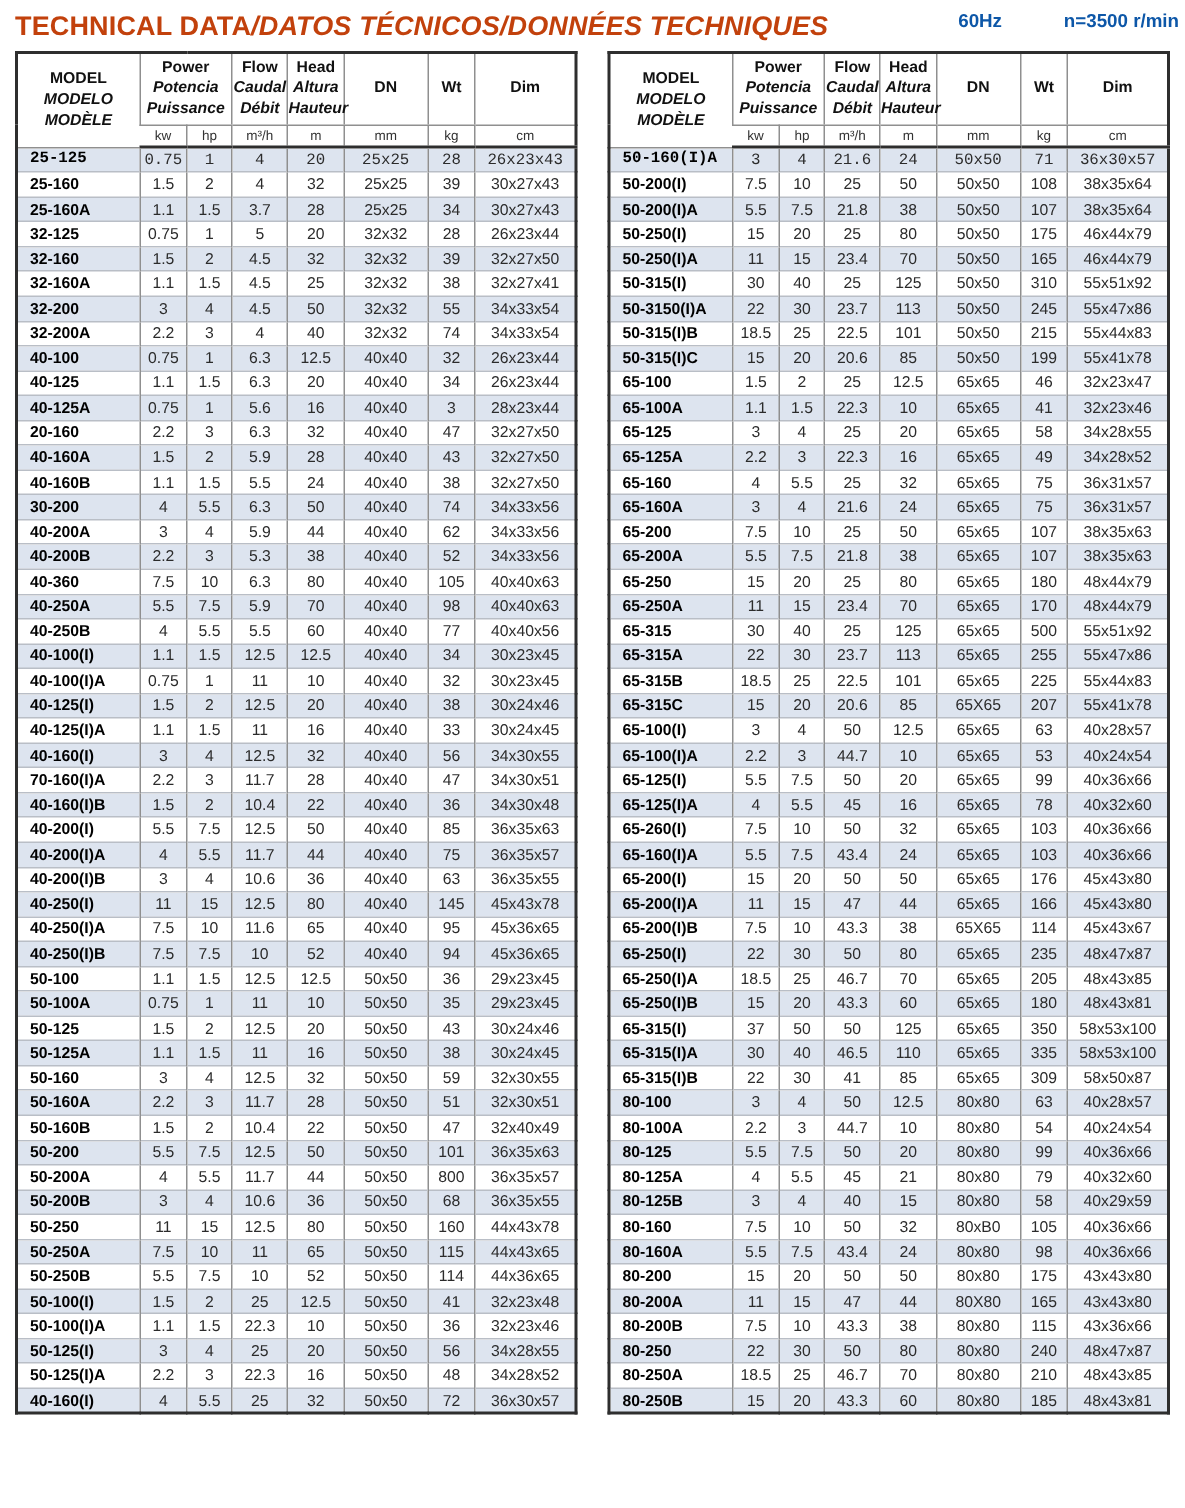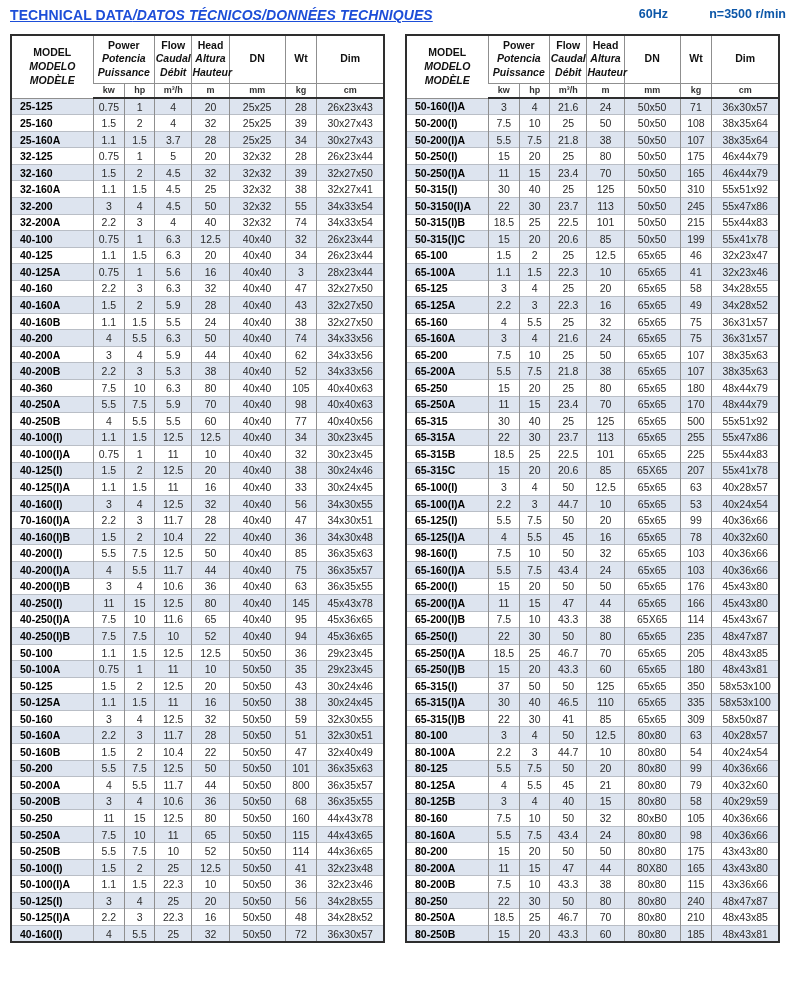"TECHNICAL DATA/DATOS TÉCNICOS/DONNÉES" .page-title { color: #1d4ed8 -> #c2410c; font-size: 14px -> 18px; text-decoration: underline -> none }
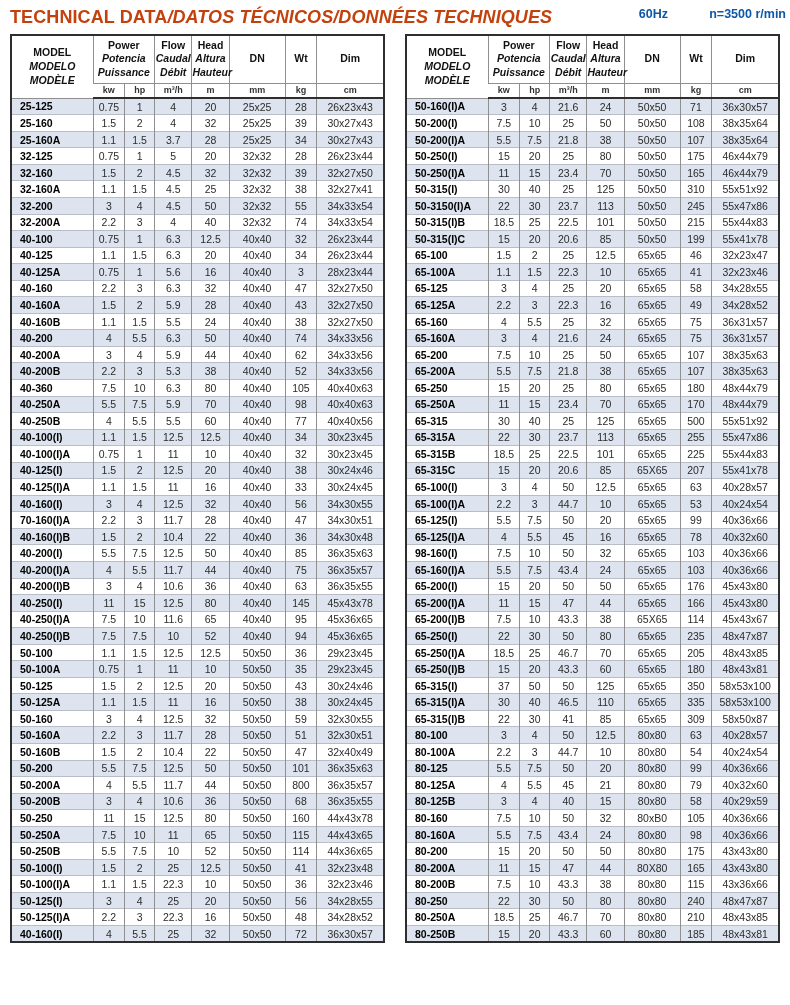"kw" thead tr.units-row th { font-weight: bold -> normal }
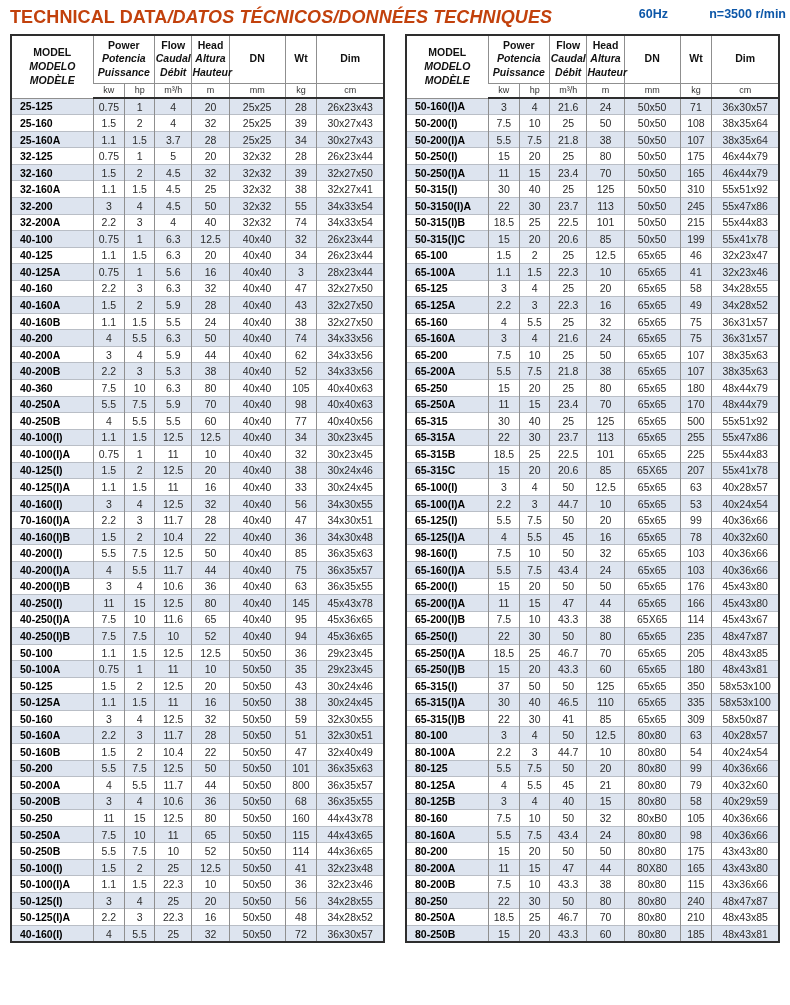"25-125" tbody tr:first-child td { font-family: none -> Liberation Mono, monospace }
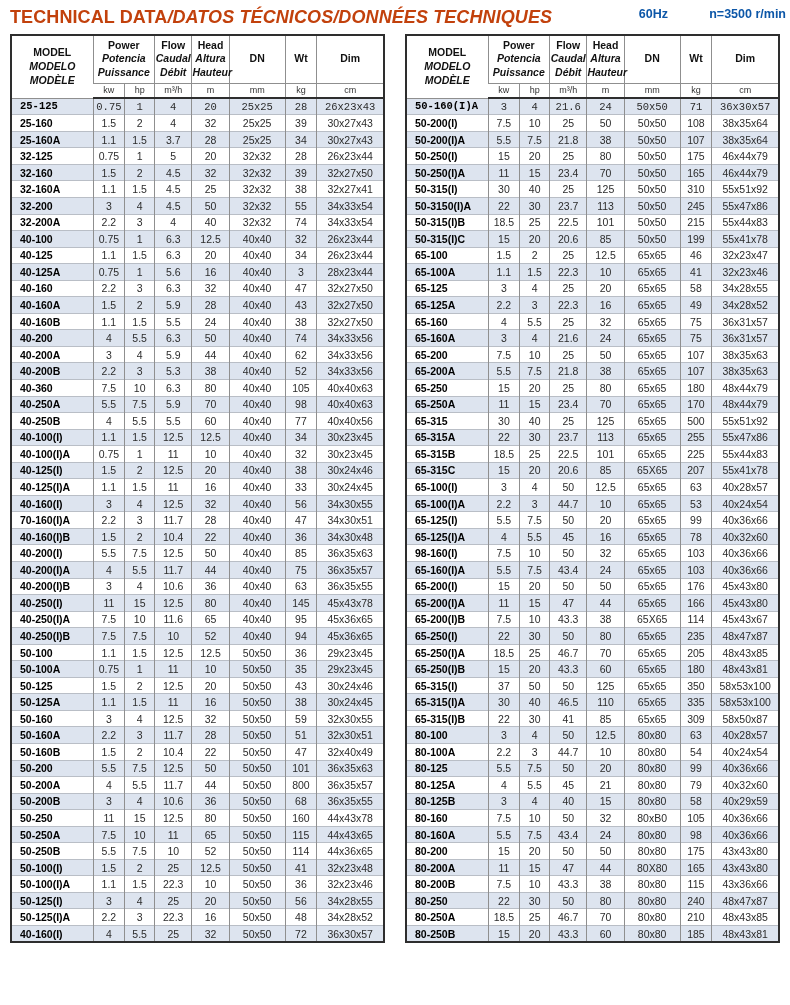"40-160" td.model { text: 40-160 -> 20-160 }
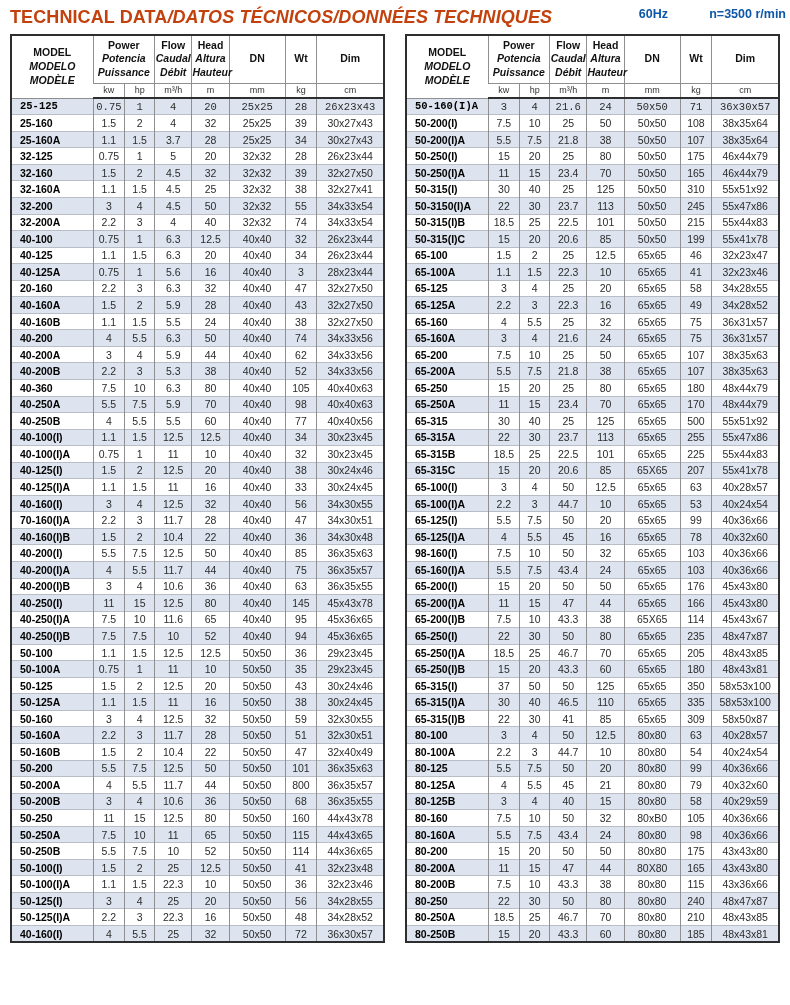"40-200" td.model { text: 40-200 -> 30-200 }
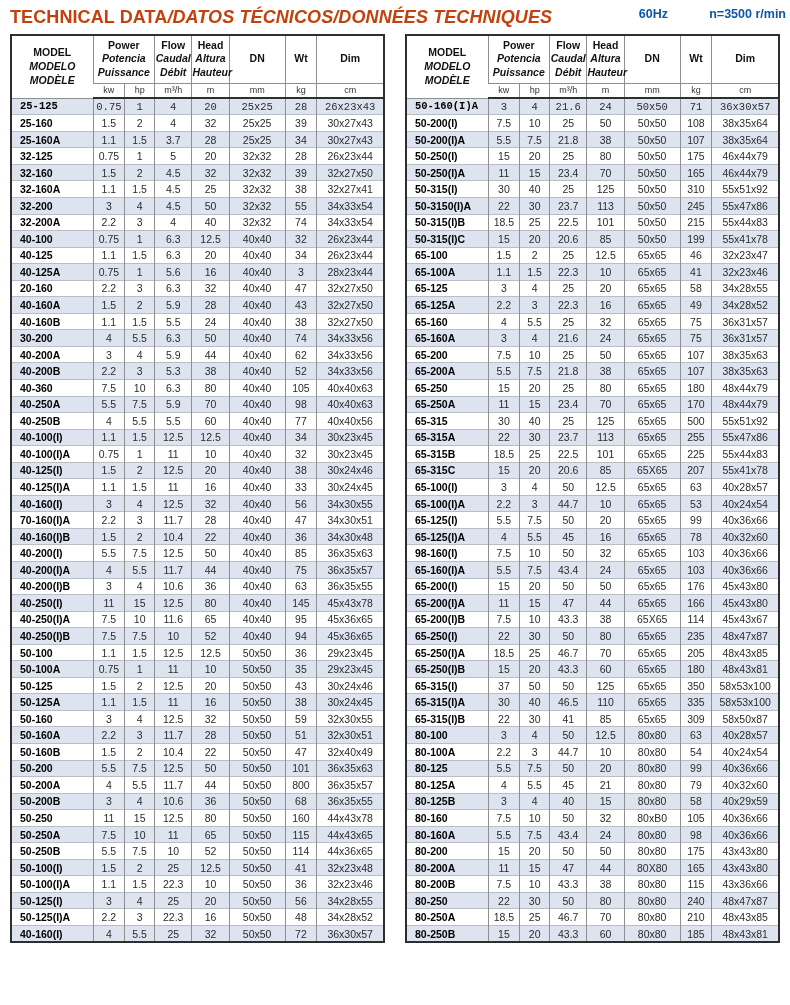"98-160(I)" td.model { text: 98-160 -> 65-260 }
